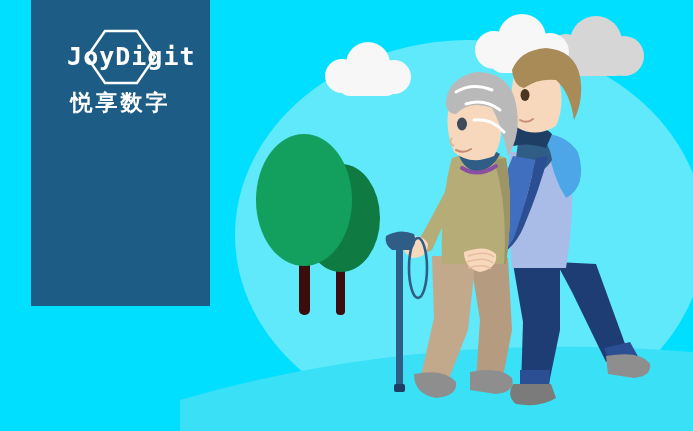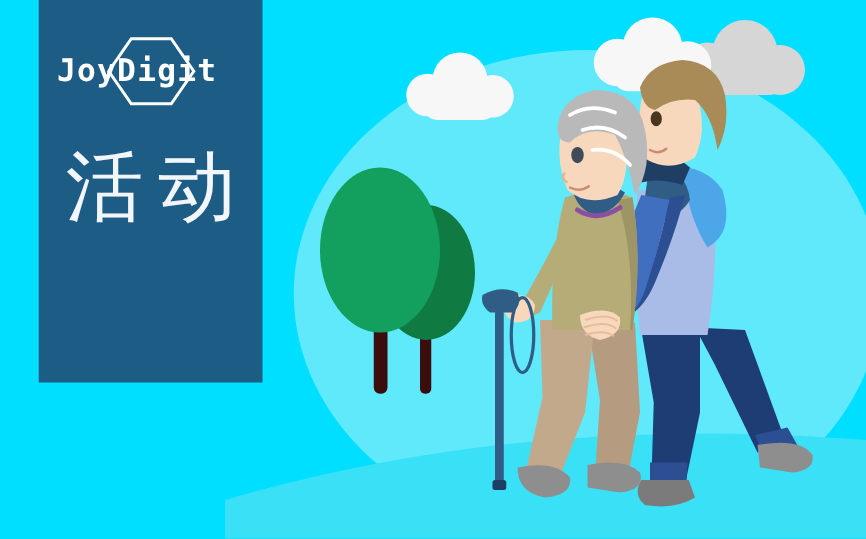"JoyDigit" .logo-text { text-align: left -> right }
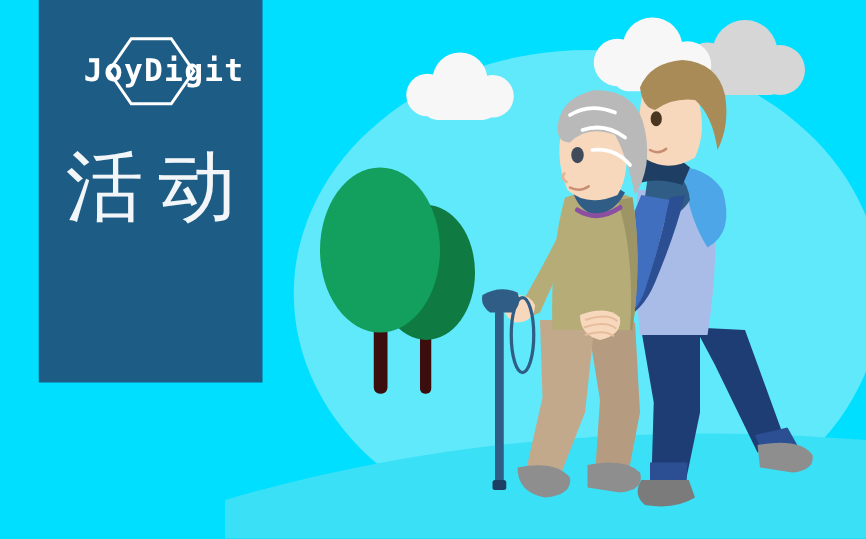"悦享数字" div.sub-brand { html: none -> <div>悦享数字</div> }
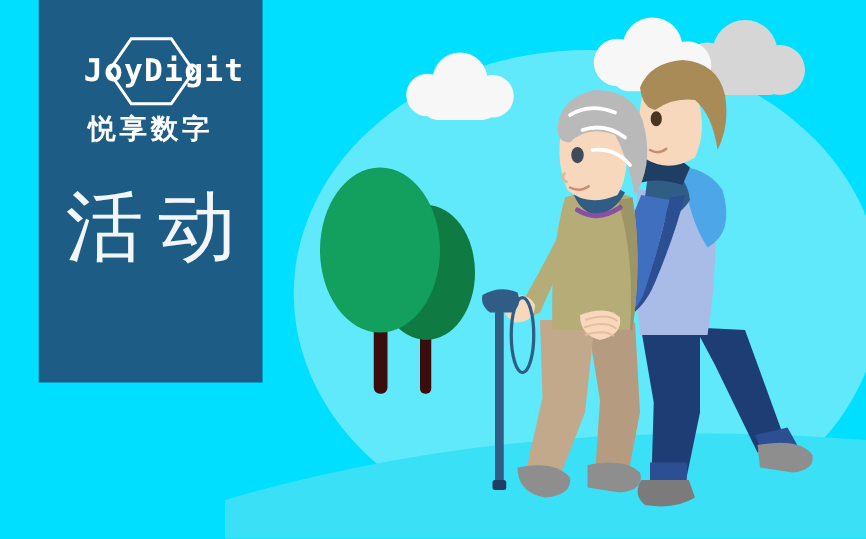"活动" div.title-a { html: <div>活动</div> -> none }
